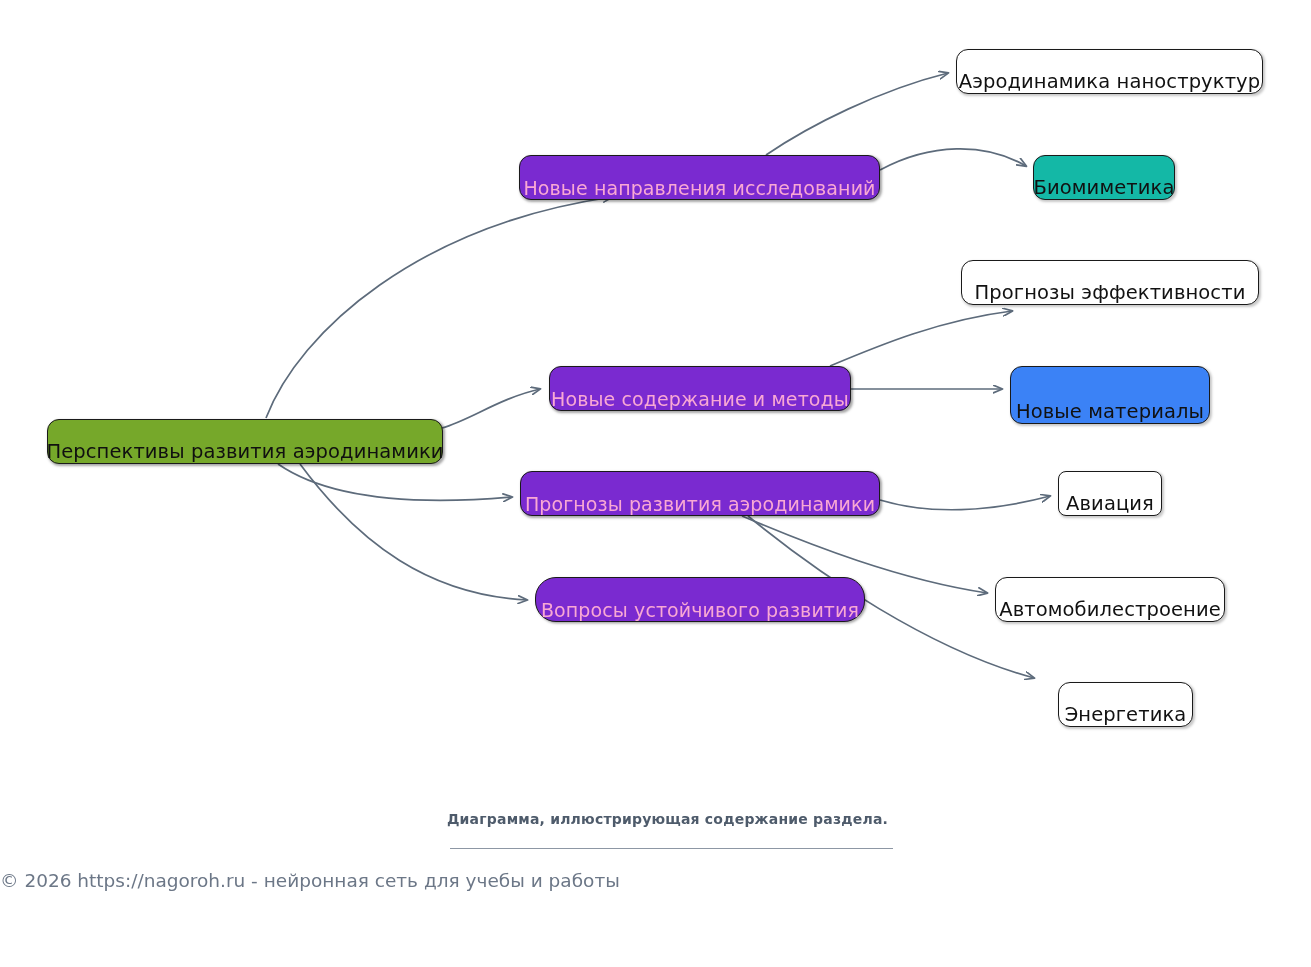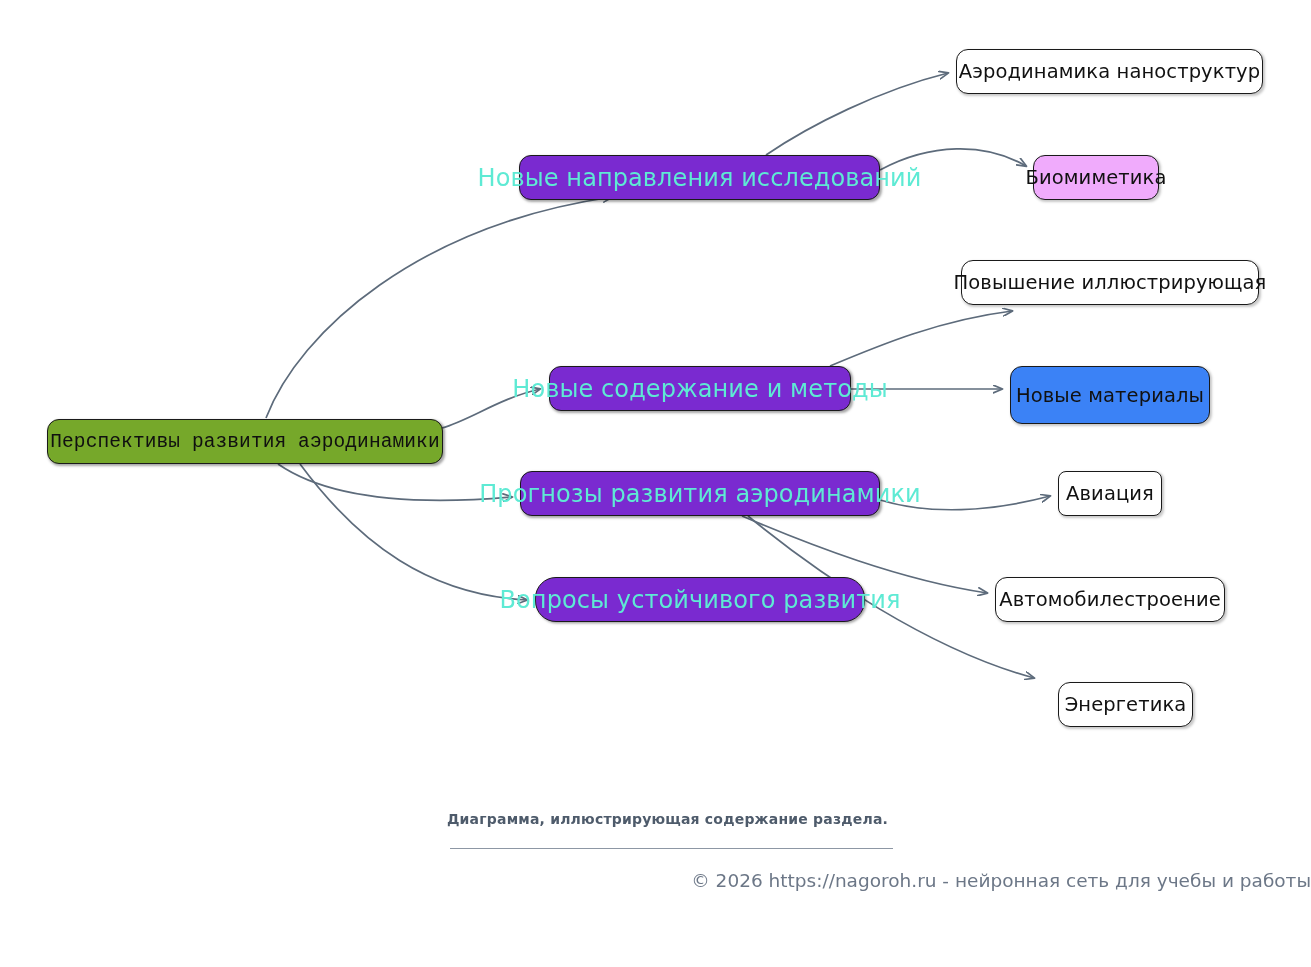"Аэродинамика наноструктур" .node { align-items: center -> flex-end }
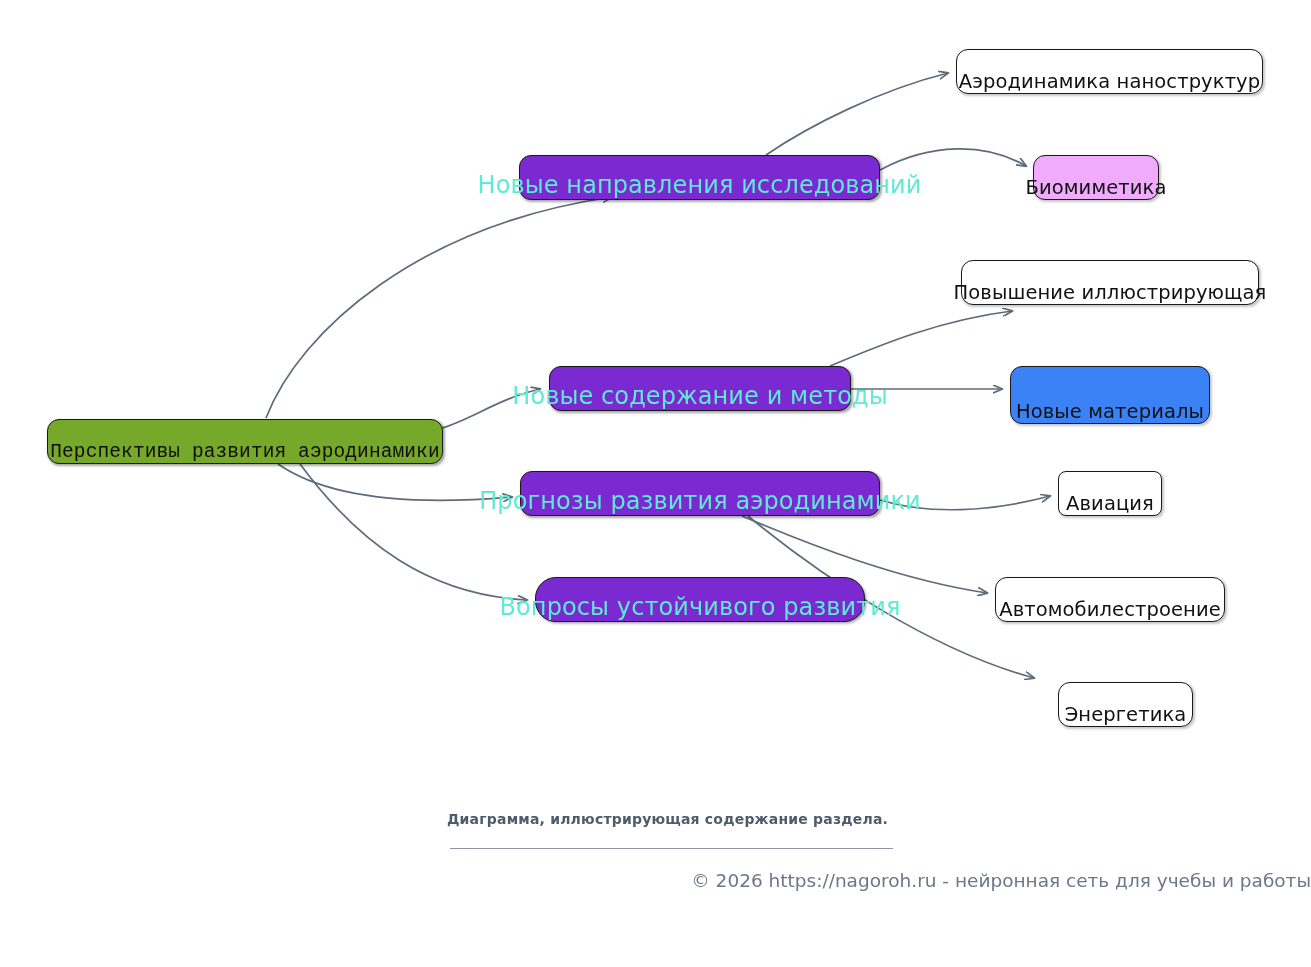"Новые направления исследований" .node-branch { color: #5eead4 -> #f9a8d4; font-size: 24px -> 19px }
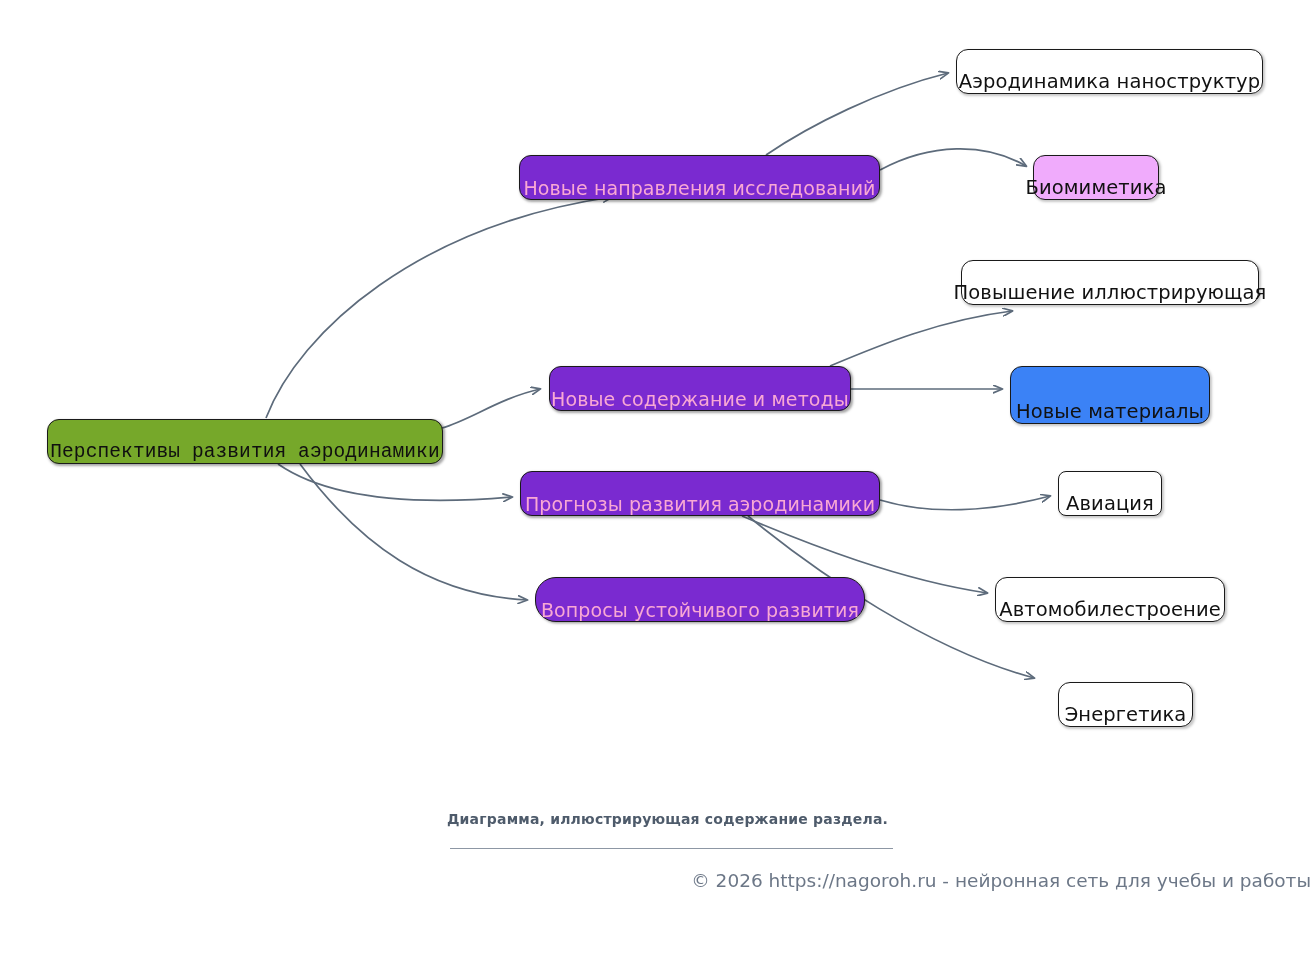"Биомиметика" div.node { background: #f0abfc -> #14b8a6; width: 126px -> 142px }
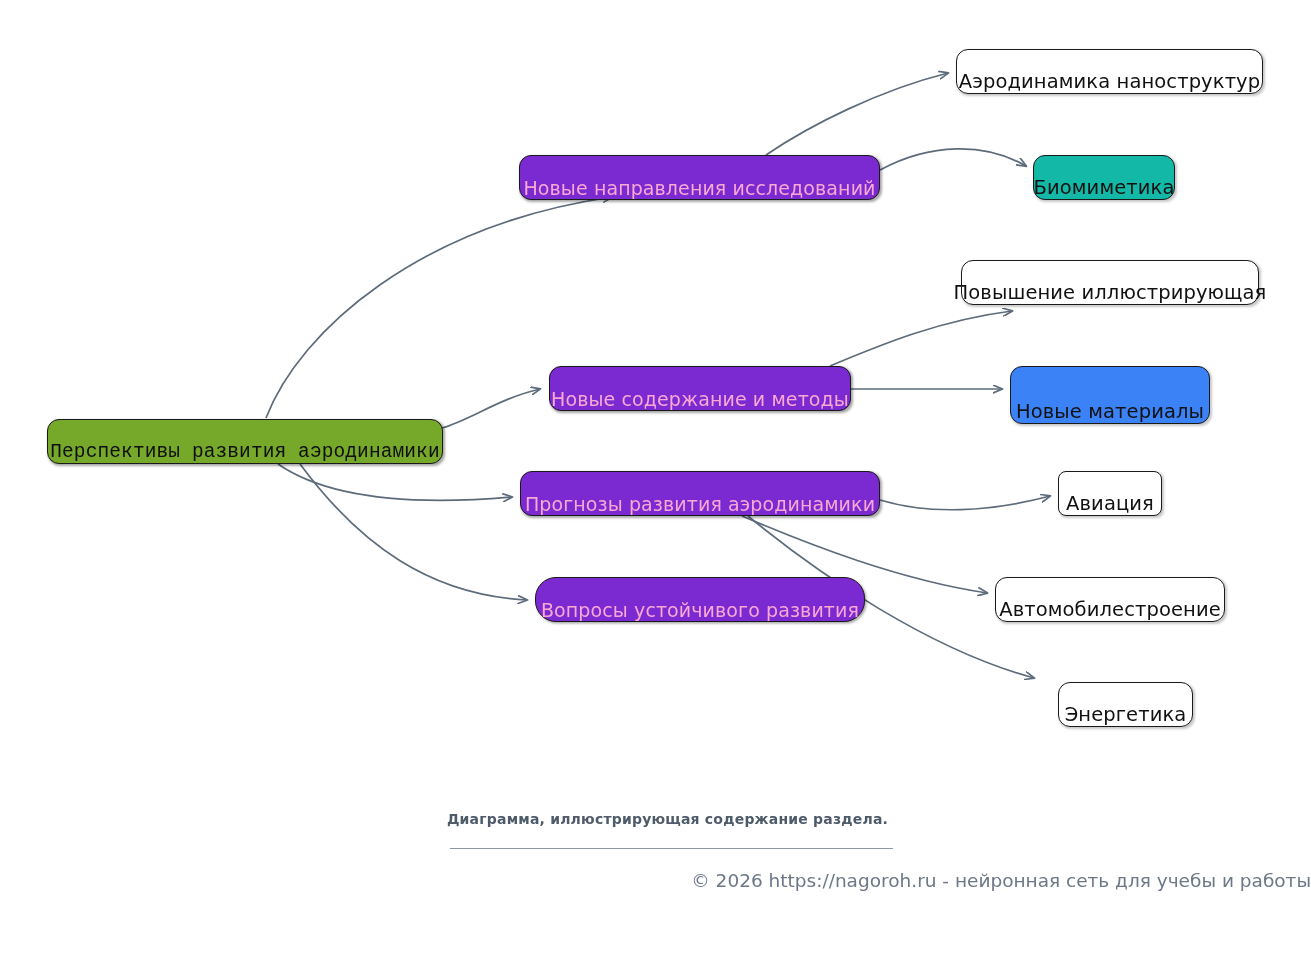"Повышение иллюстрирующая" span.node-label { text: Повышение иллюстрирующая -> Прогнозы эффективности }
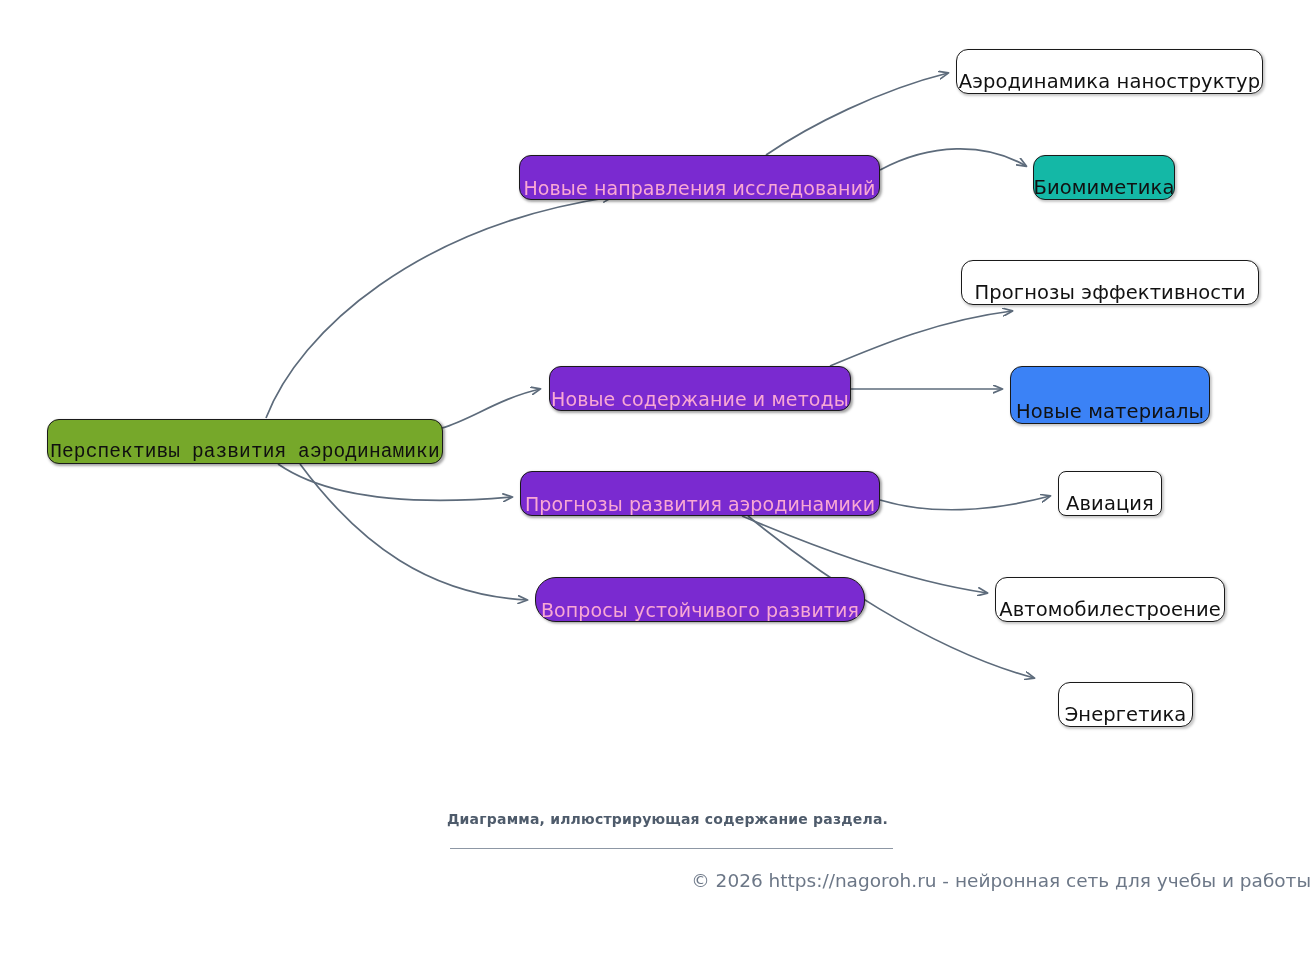"Перспективы развития аэродинамики" .node-root { font-family: Liberation Mono, monospace -> none }
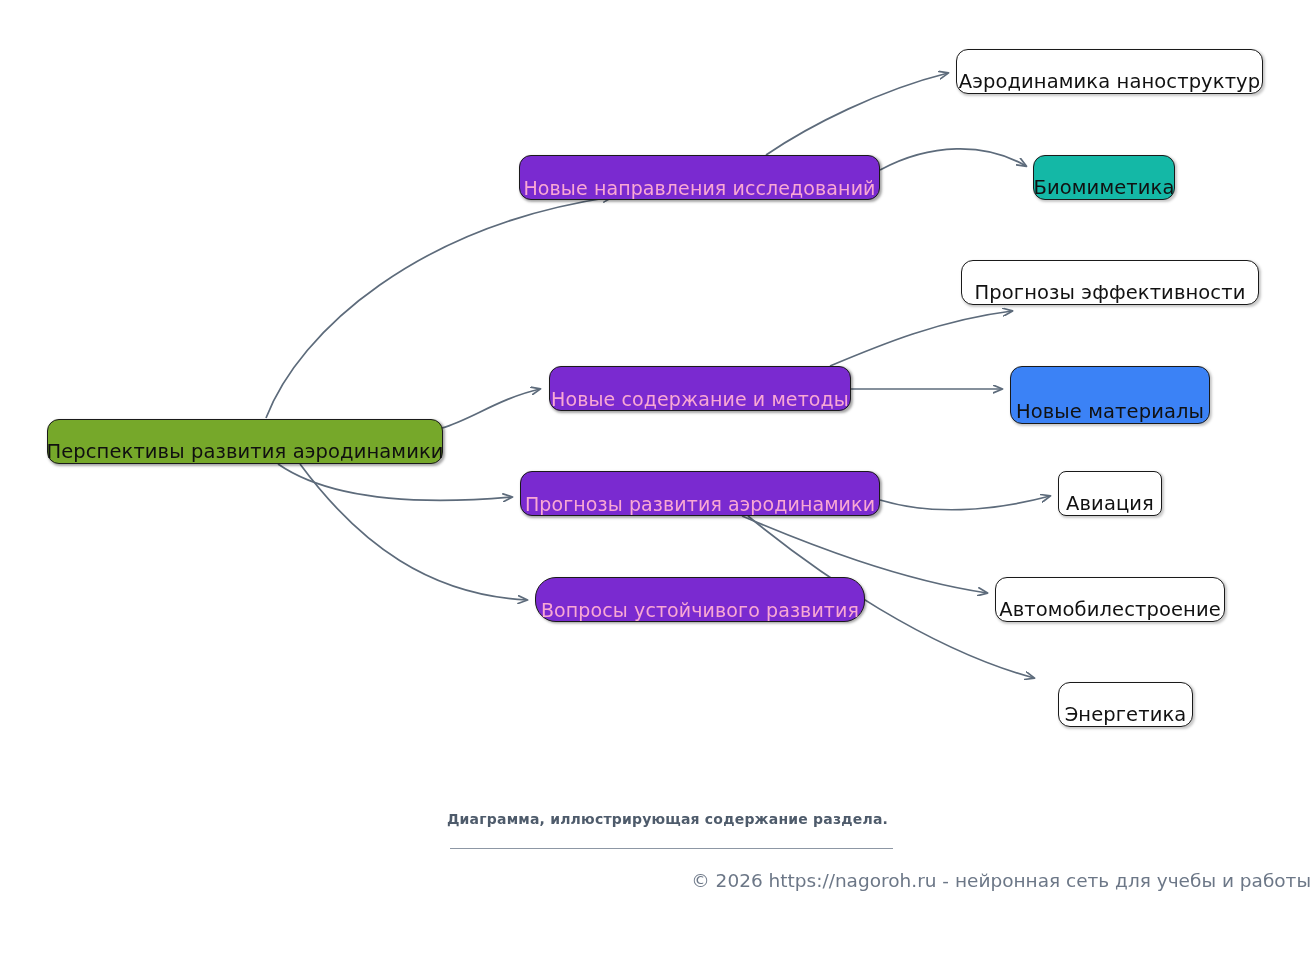"© 2026 https://nagoroh.ru - нейронная" .footer-copyright { text-align: right -> left }
